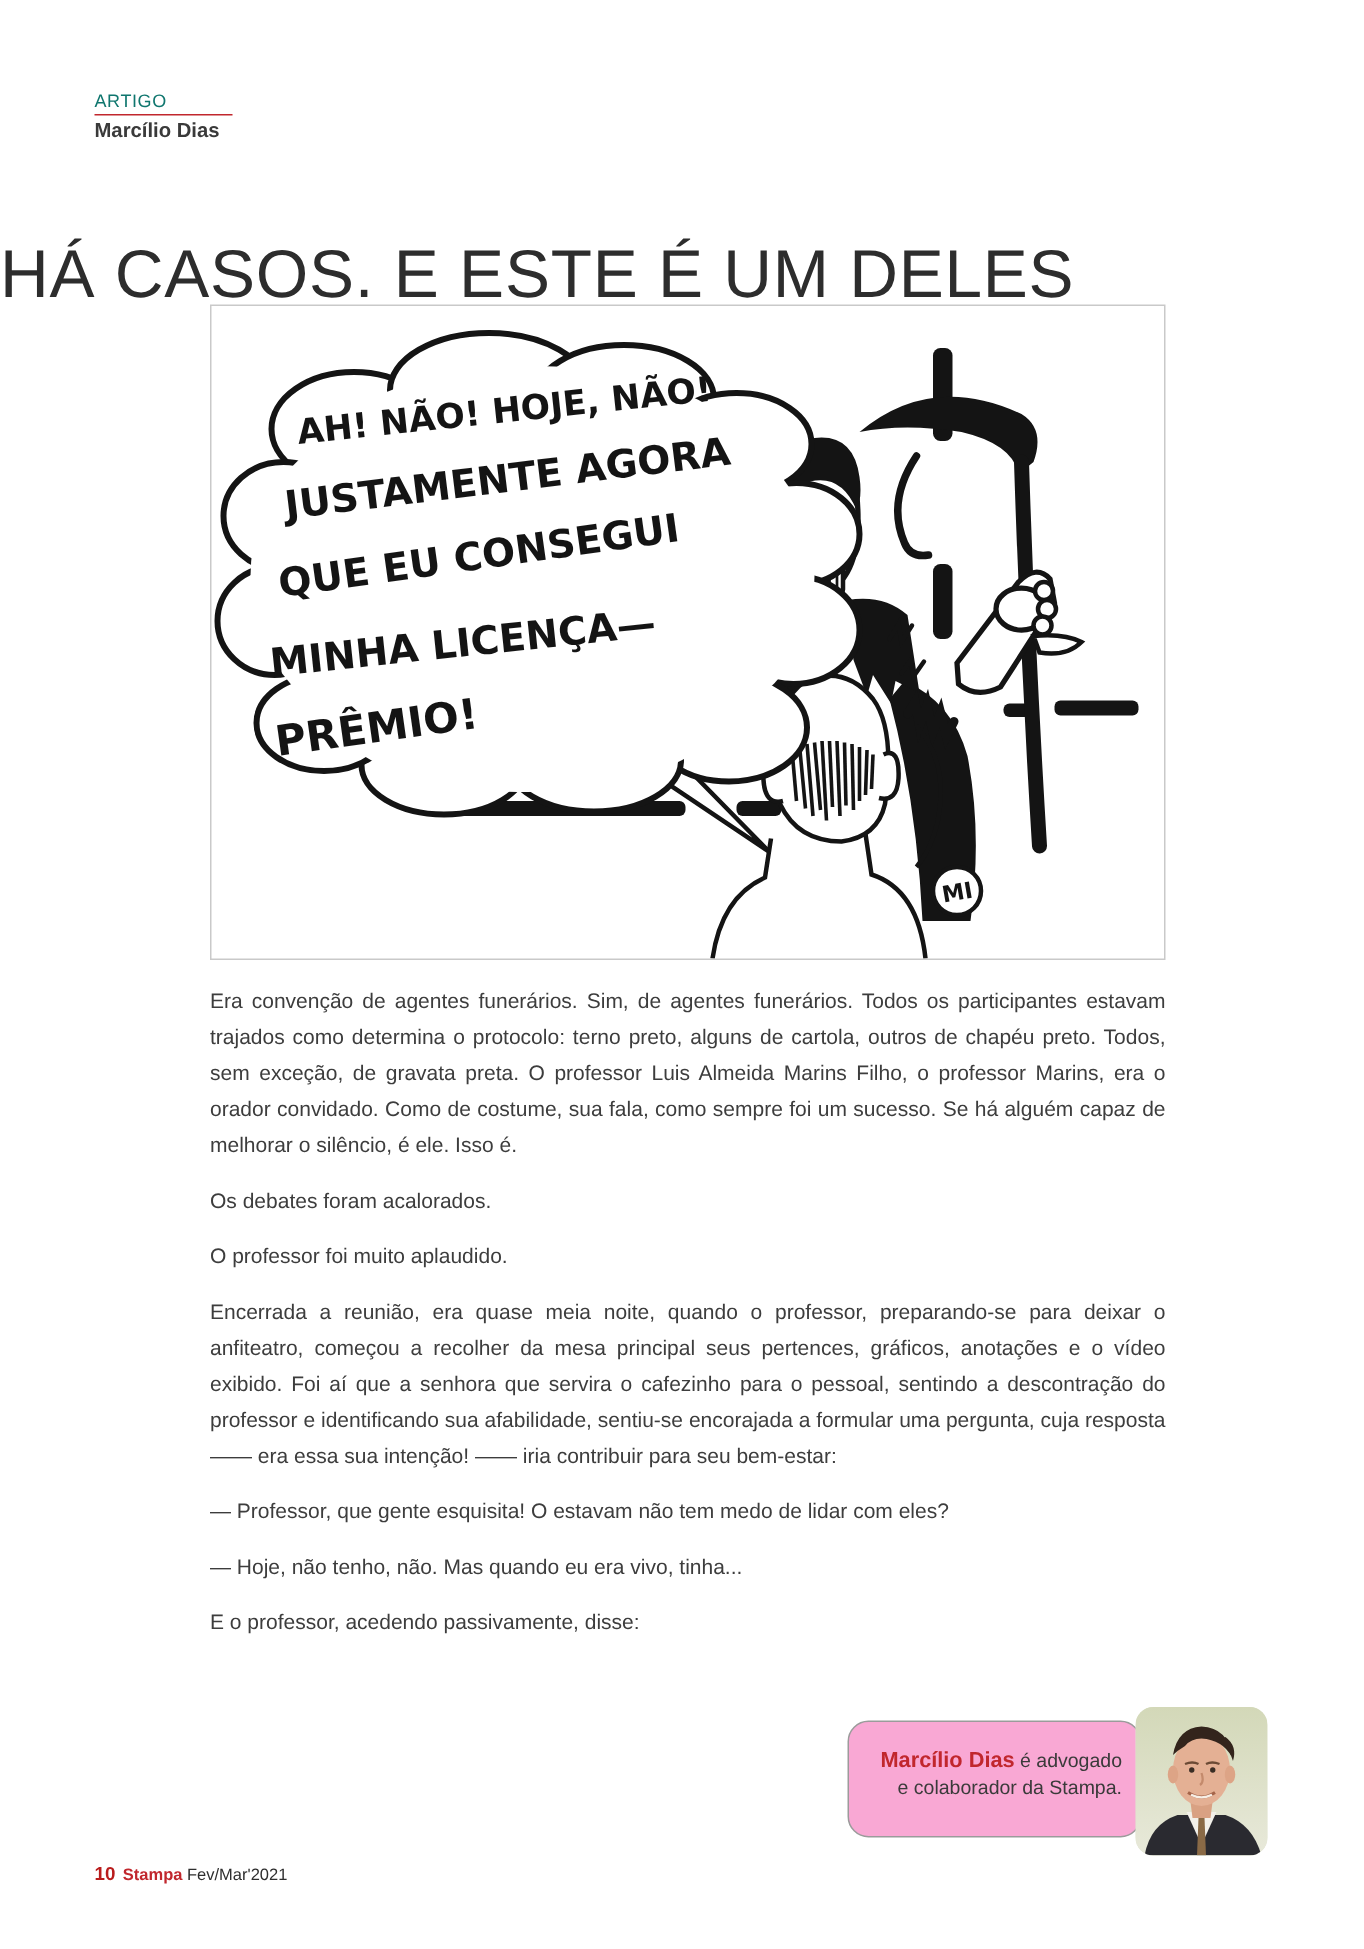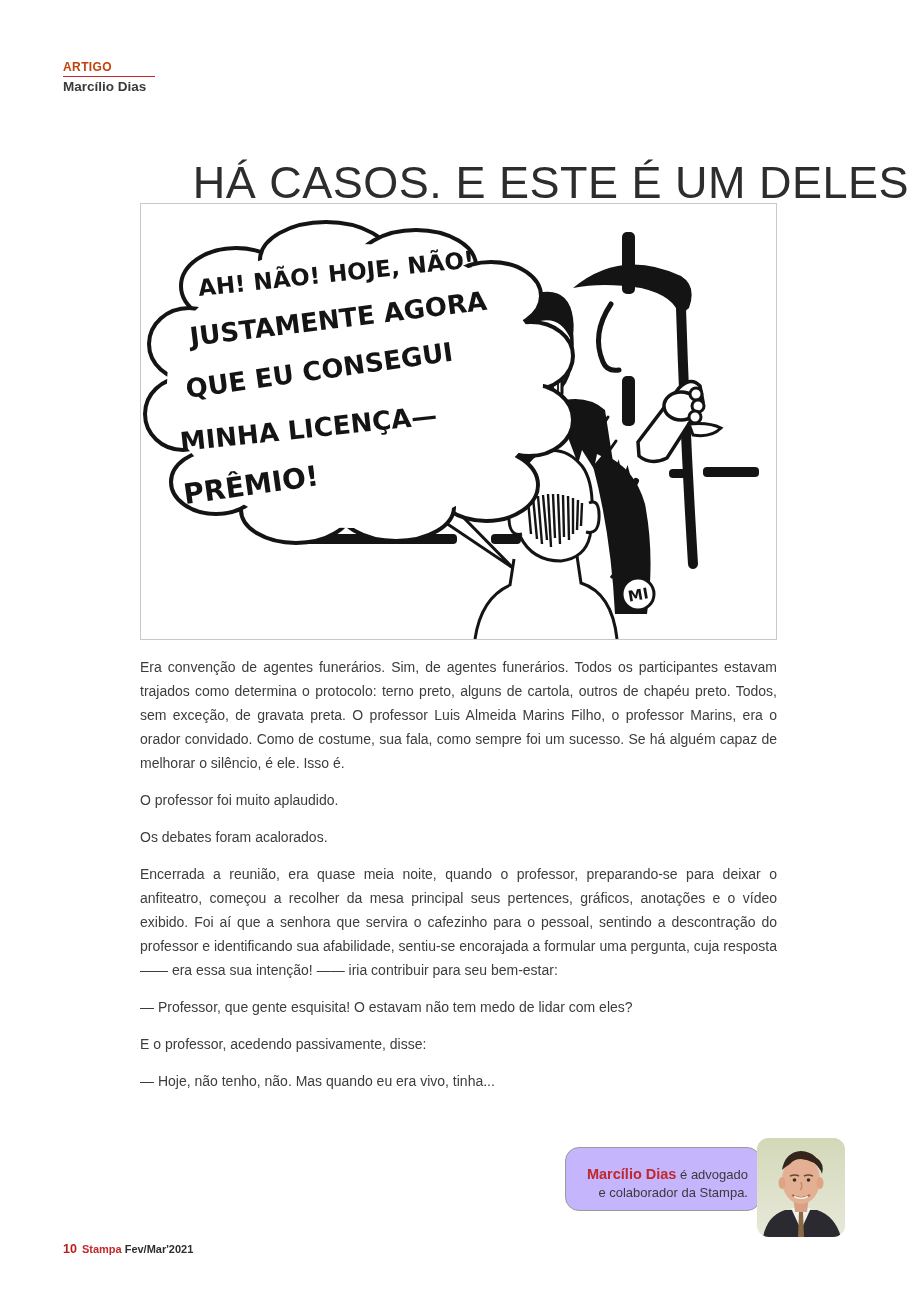"ARTIGO" .kicker-label { color: #c2410c -> #0f766e; font-weight: bold -> normal }
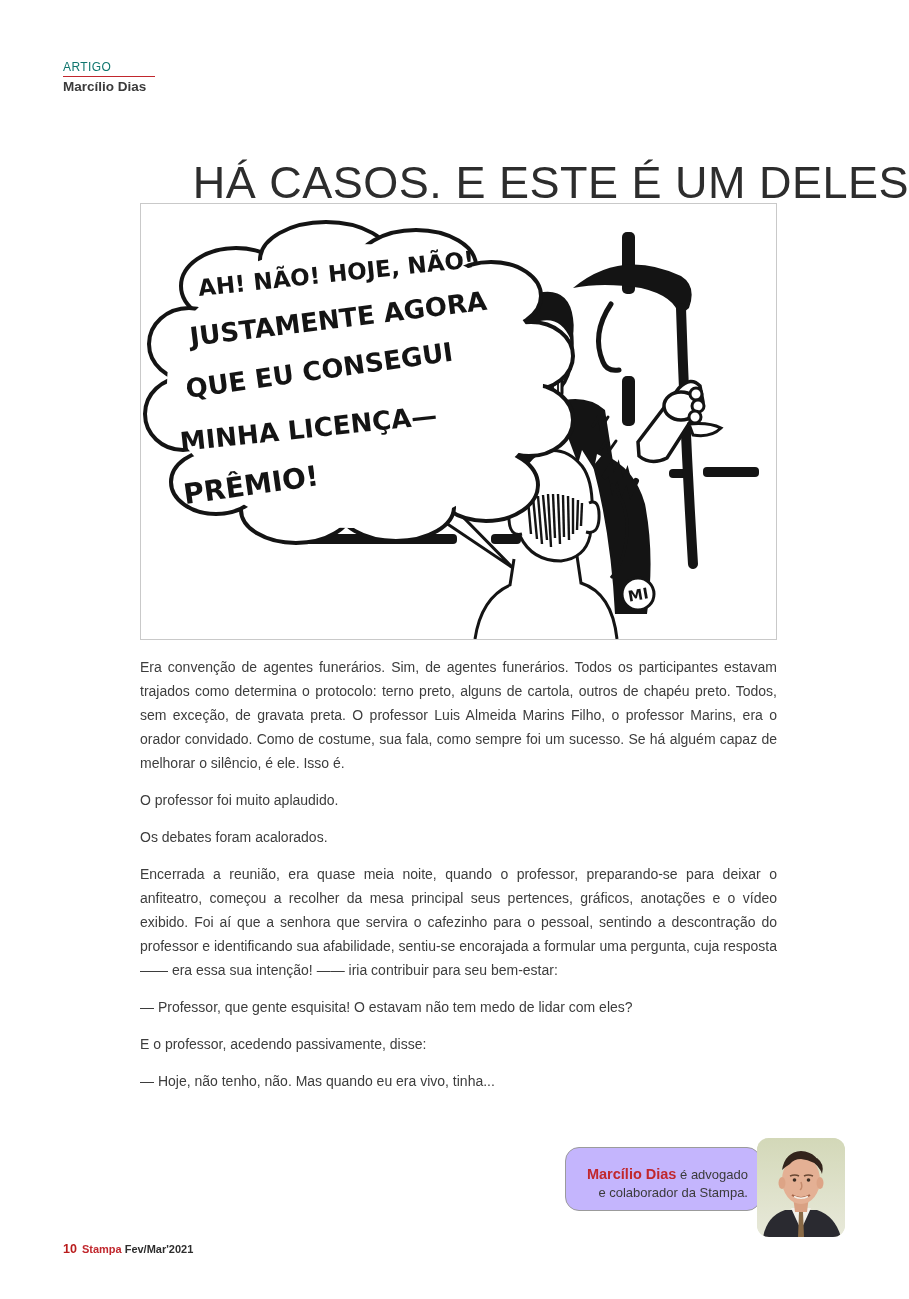"HÁ CASOS. E ESTE É" .title { text-align: right -> left }
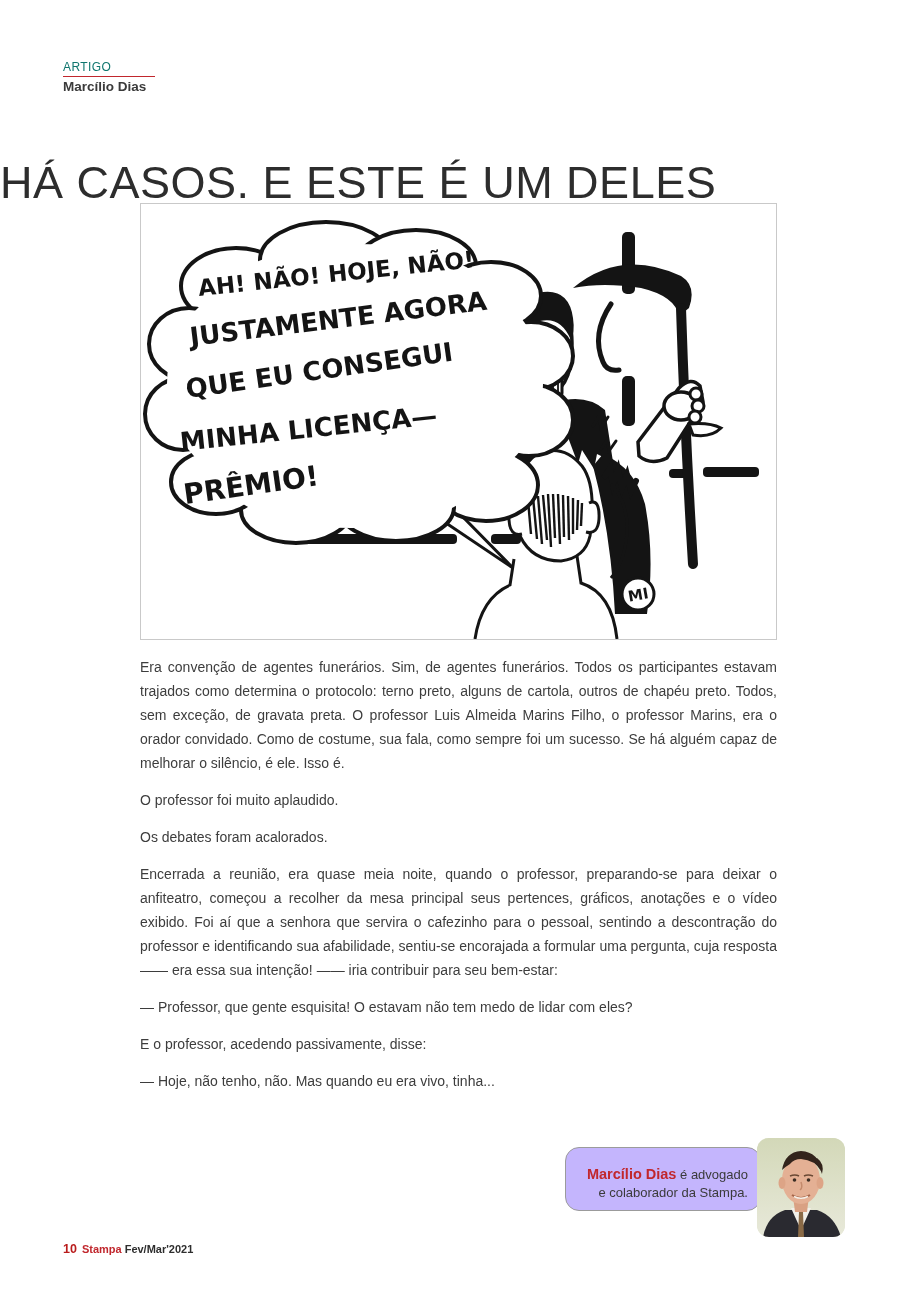"O professor foi muito aplaudido." p { order: before "Os debates foram acalorados." -> after "Os debates foram acalorados." }
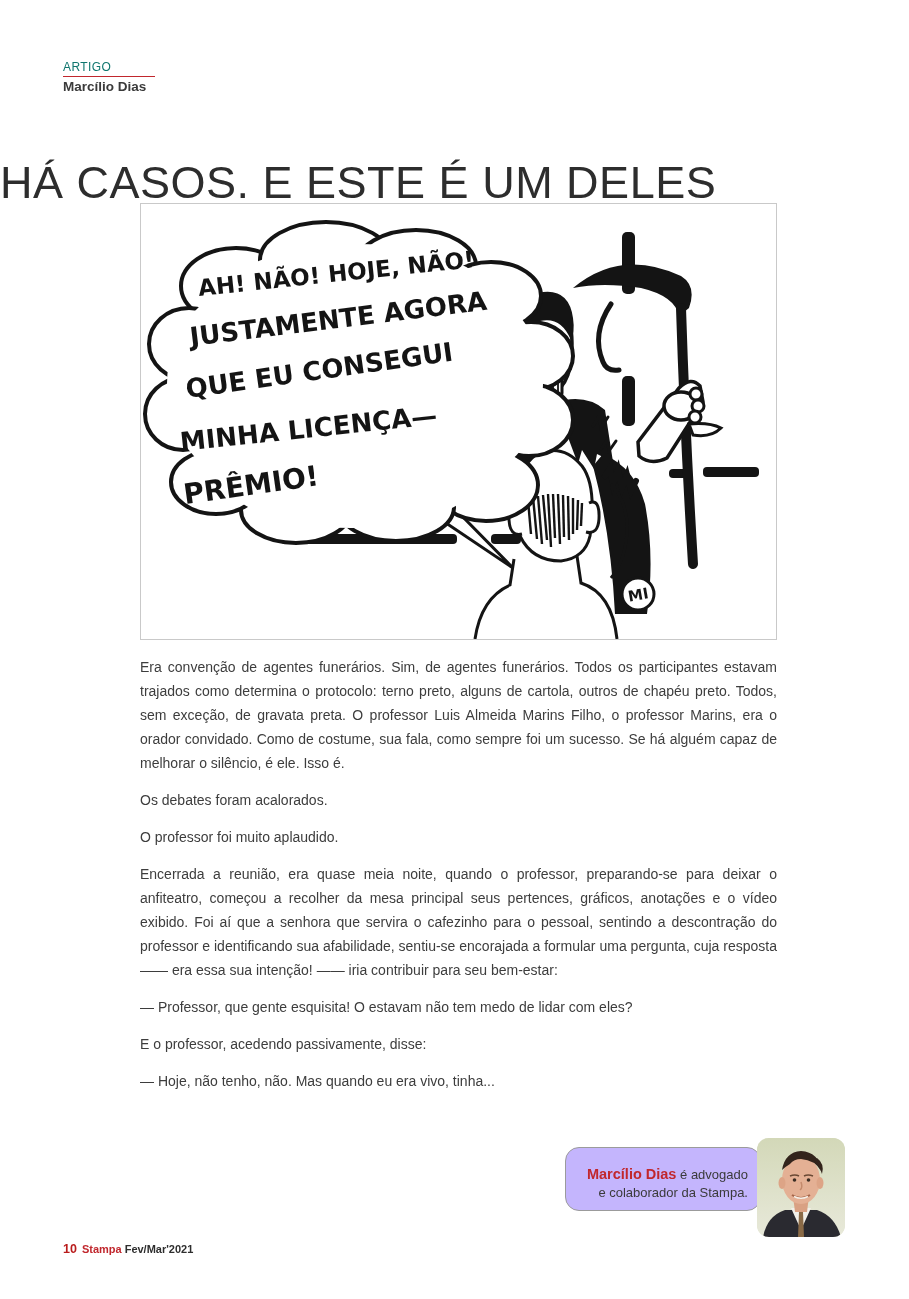"E o professor, acedendo passivamente," p { order: before "— Hoje, não tenho, não." -> after "— Hoje, não tenho, não." }
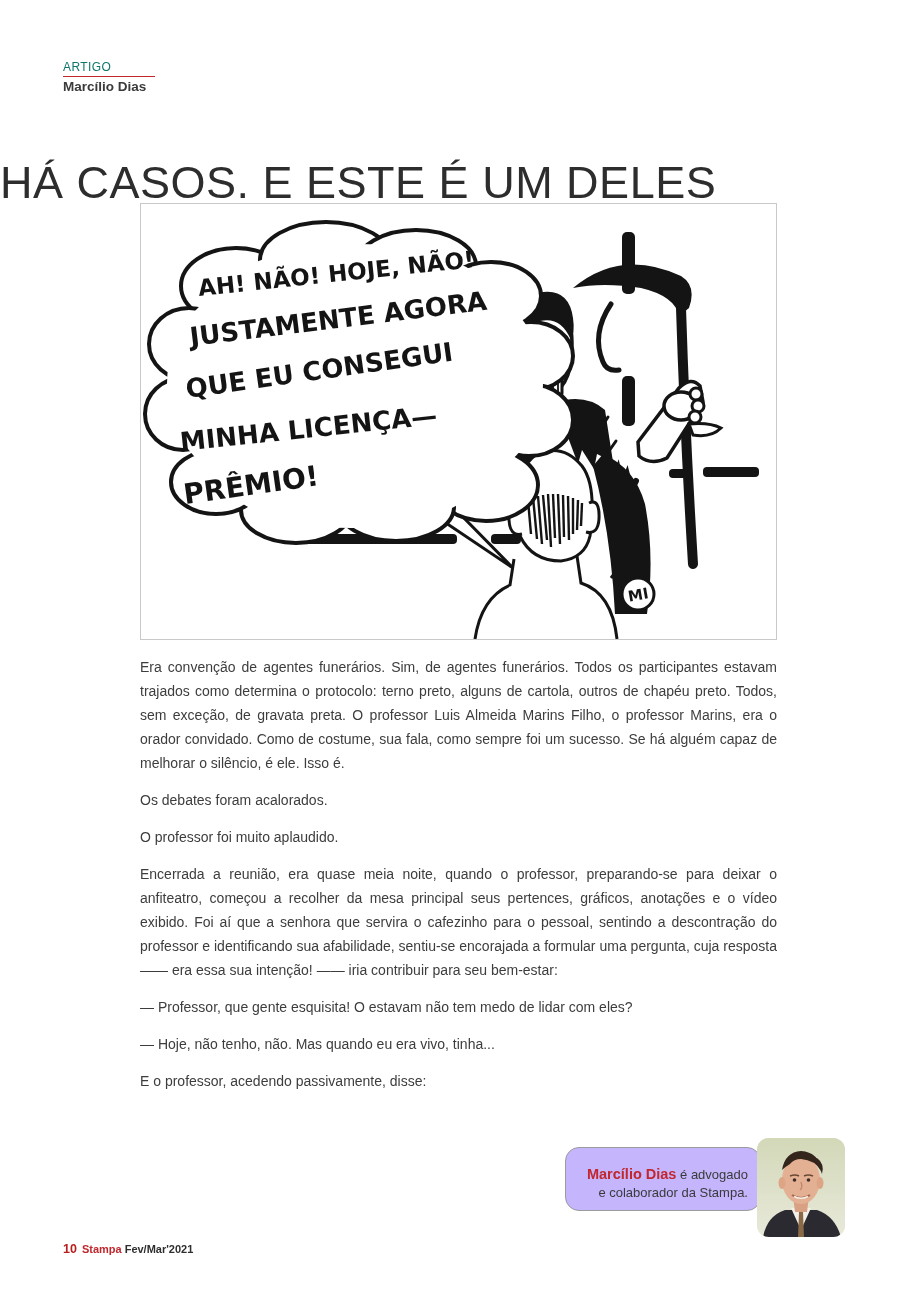"Marcílio Dias é advogado e" .author-box { background: #c4b5fd -> #f9a8d4; height: 64px -> 78px }
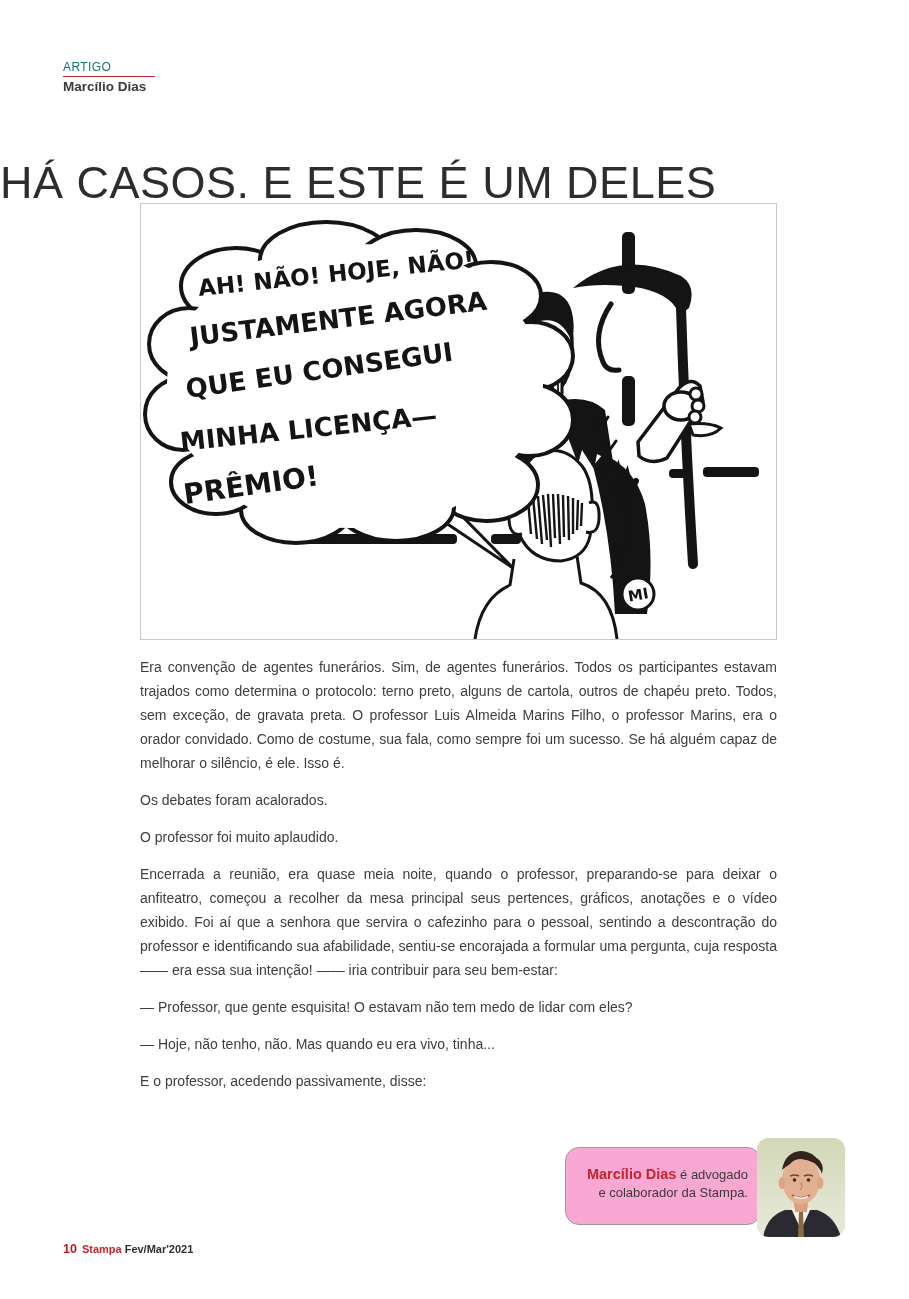"Fev/Mar'2021" .page-footer .issue { font-weight: bold -> normal }
